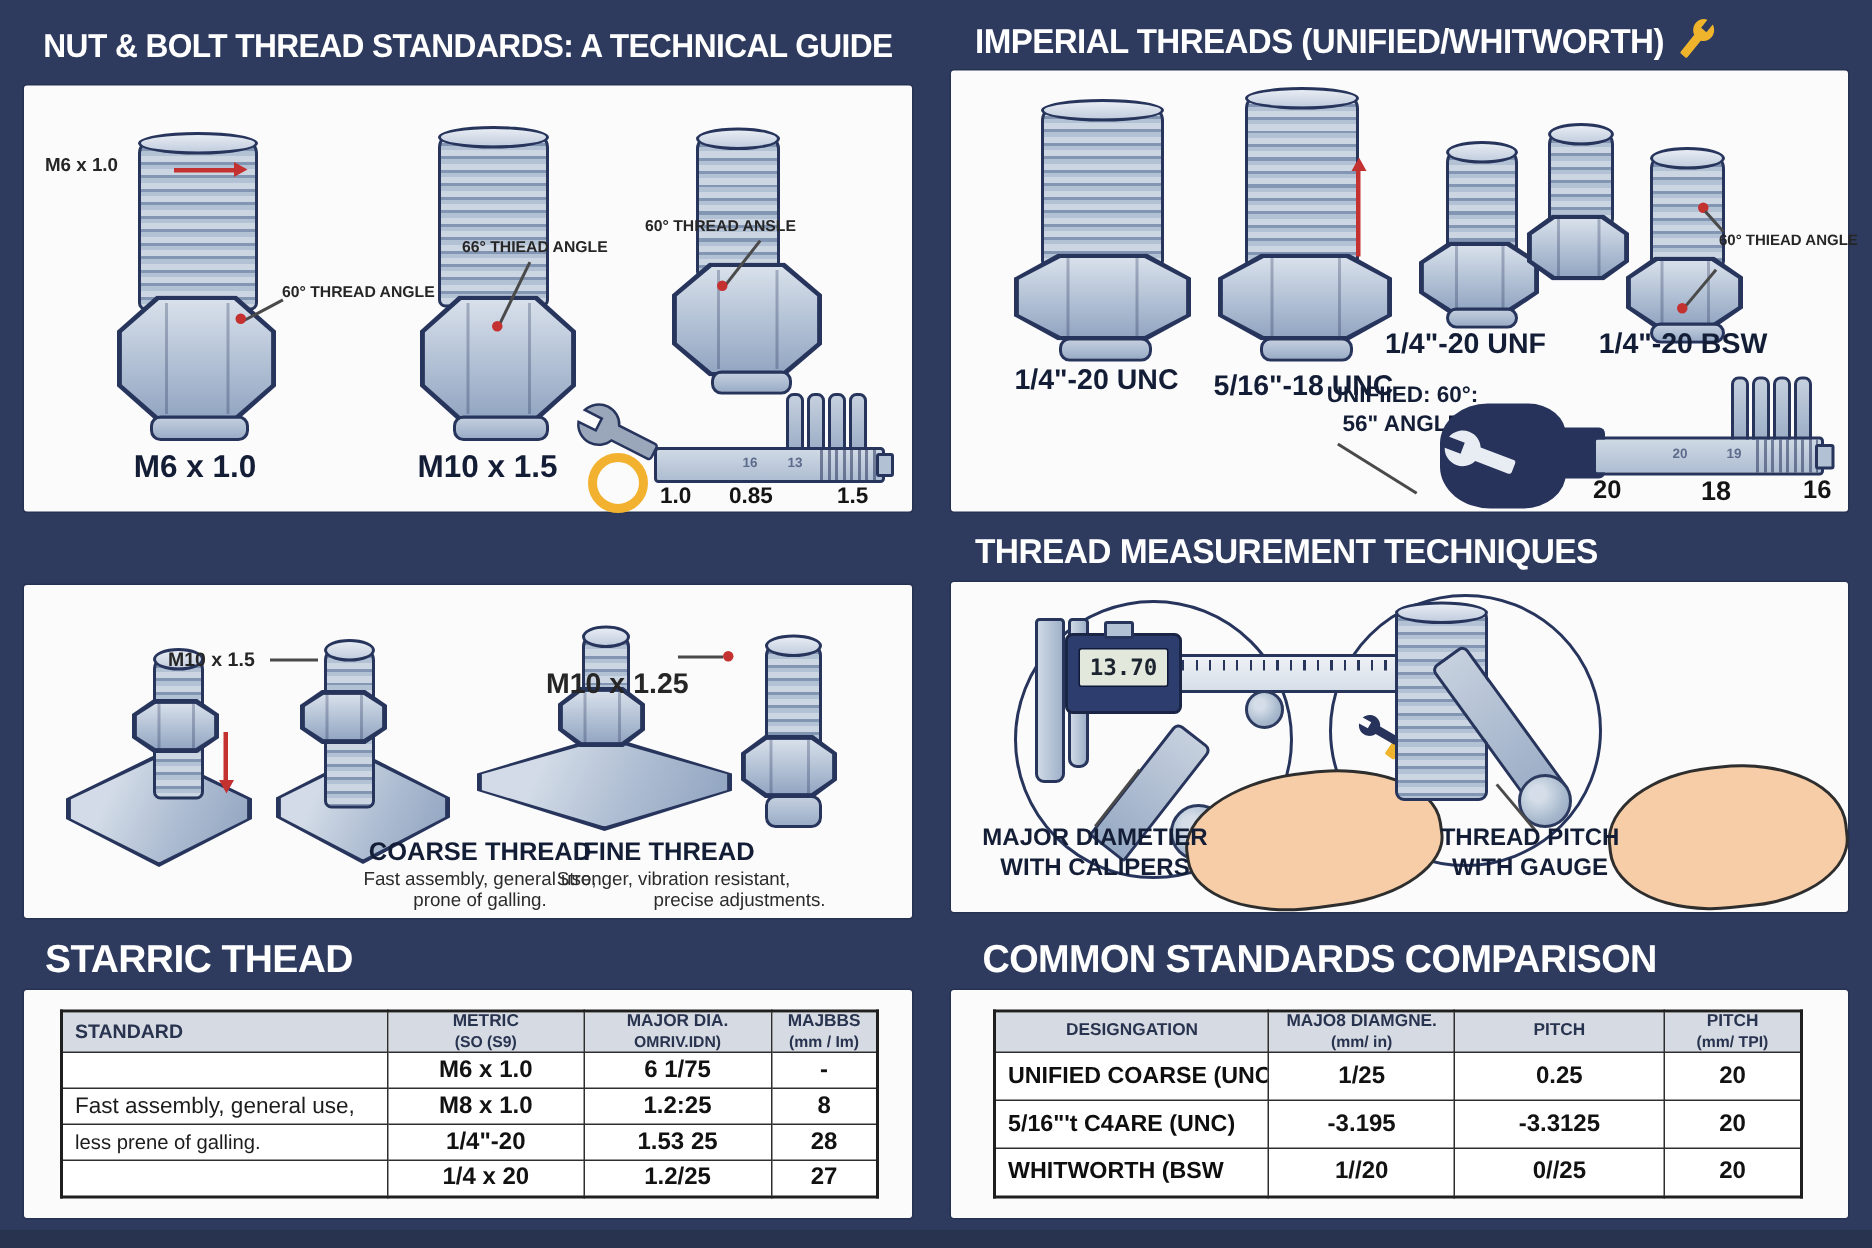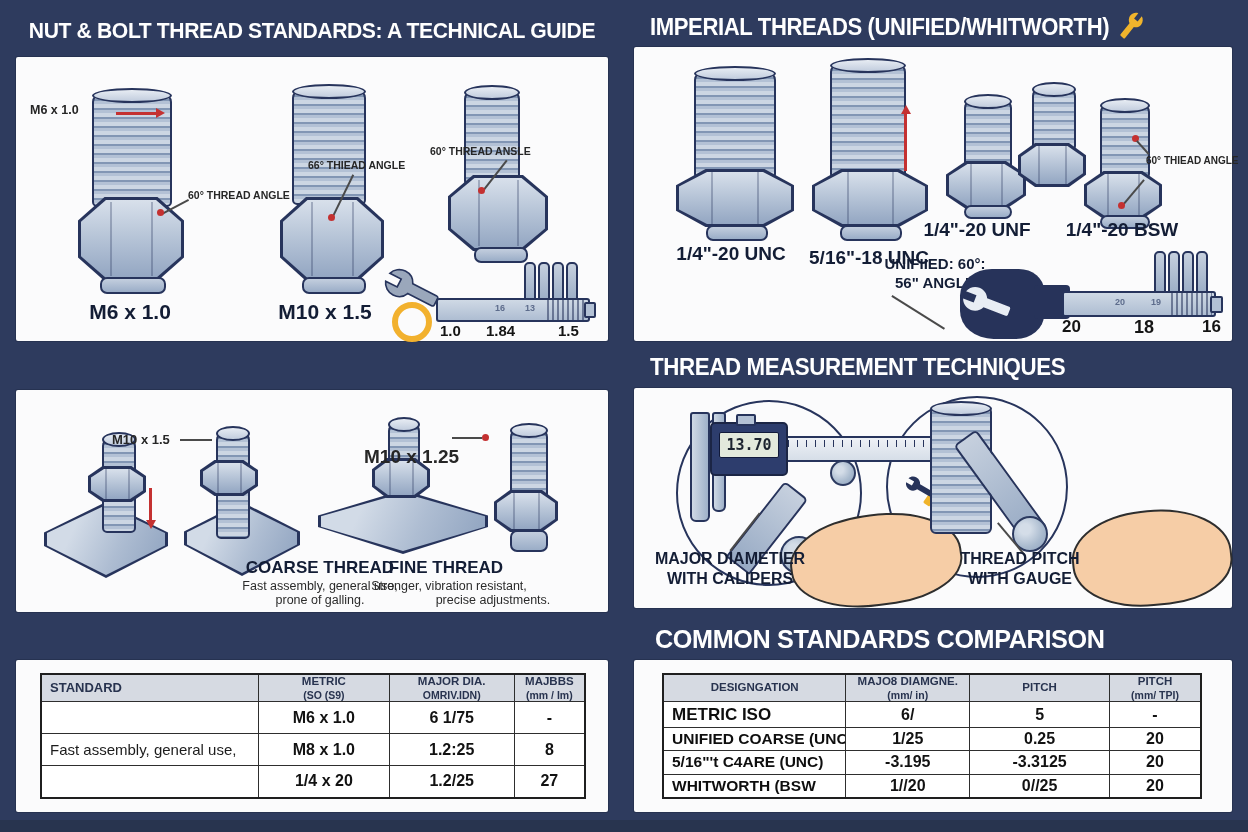"1.84" div.gtick { text: 1.84 -> 0.85 }
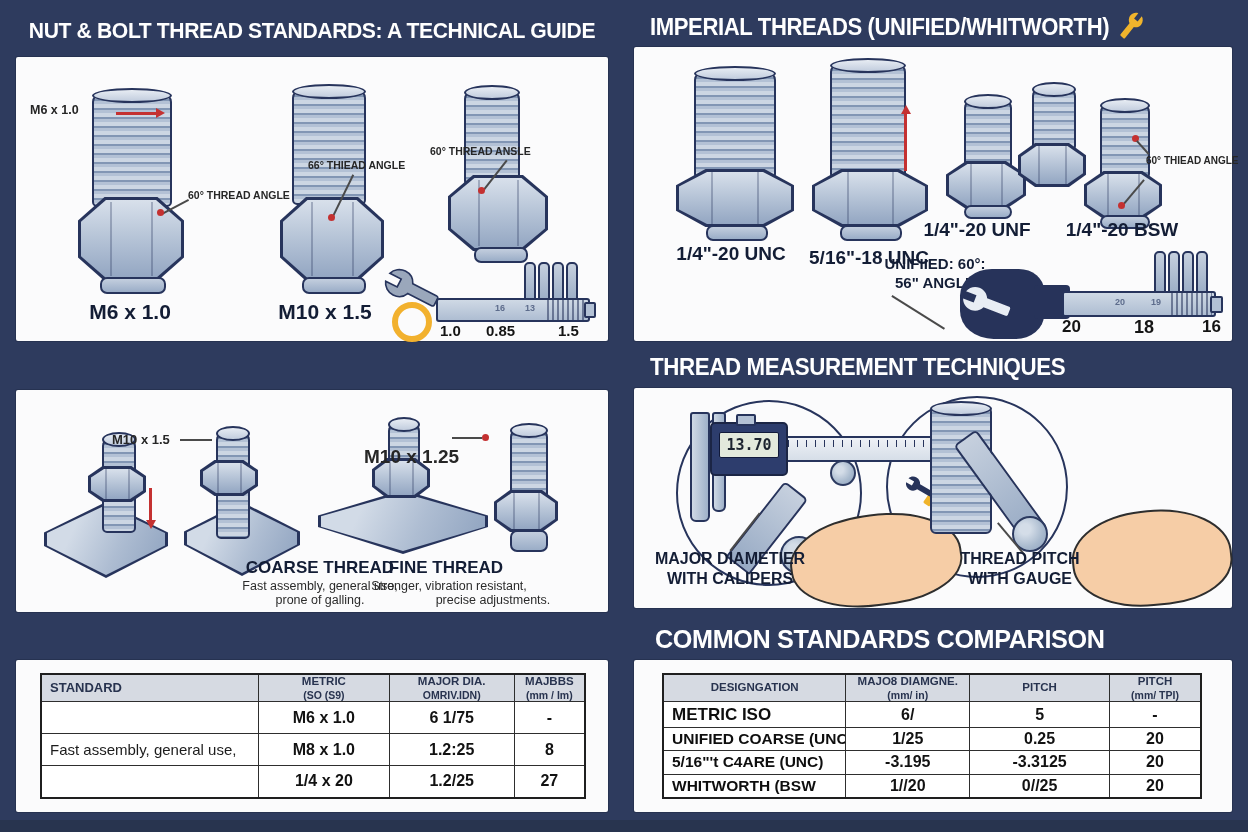"STARRIC THEAD" div.sec-title { html: none -> <div>STARRIC THEAD</div> }
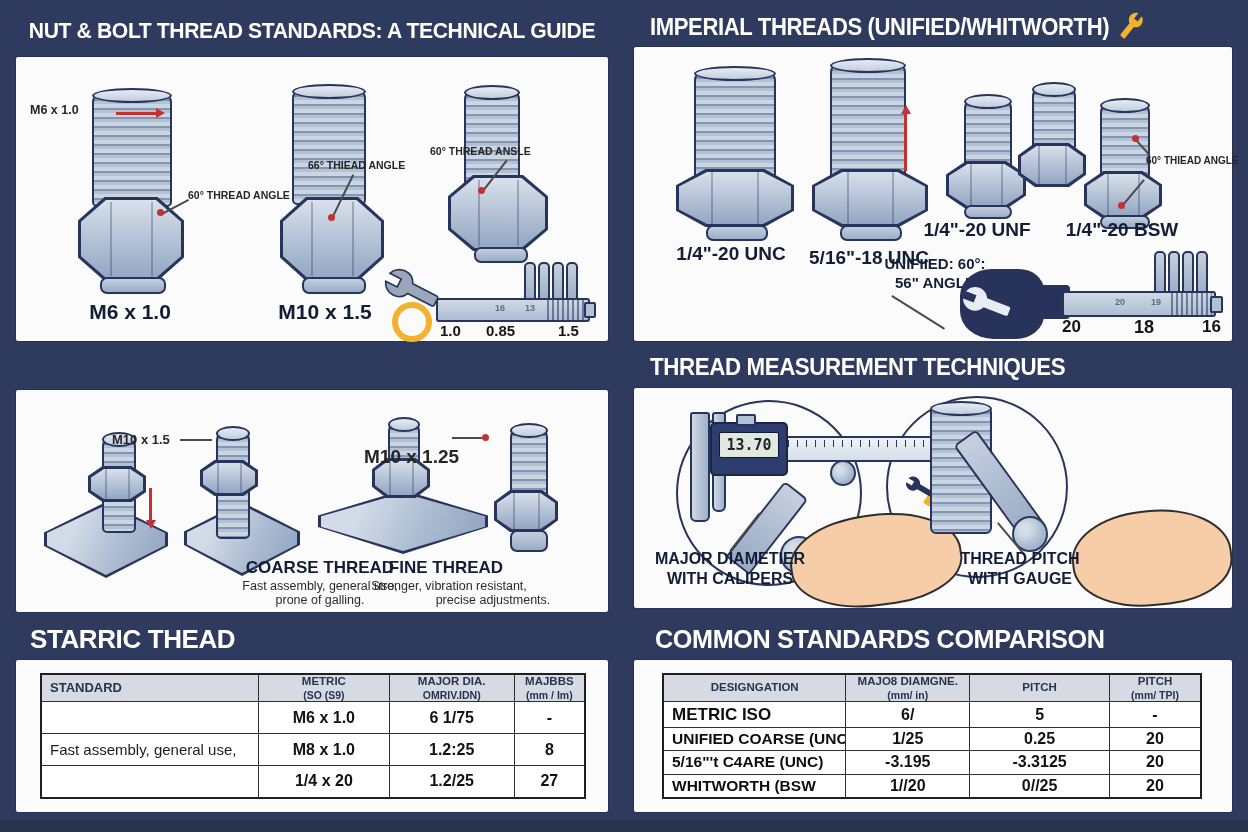"METRIC ISO" tr { html: <tr> <td>METRIC ISO</td> <td>6/</td> <td>5</td> <td>-</td> </tr> -> none }
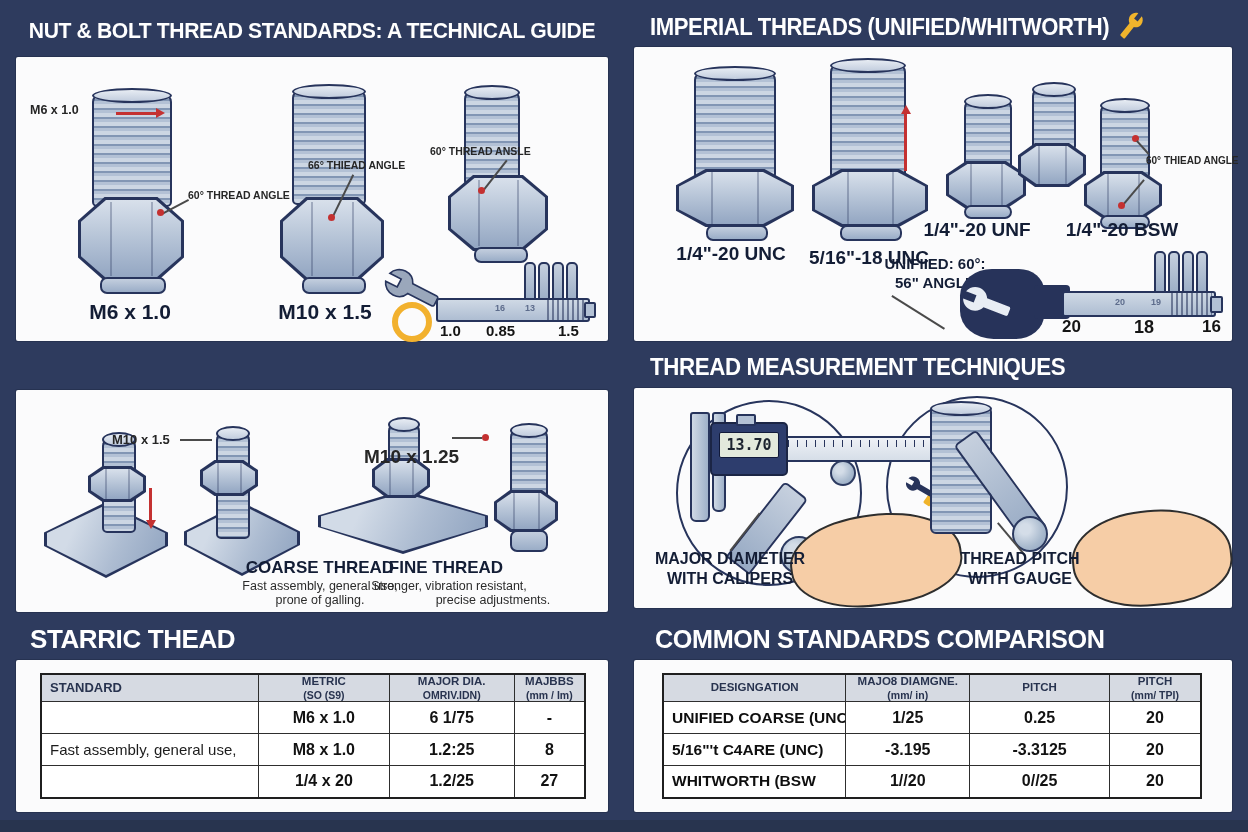"less prene of galling." tr { html: none -> <tr> <td>less prene of galling.</td> <td>1/4"-20</td> <td>1.53 25</td> <td>28</td> </tr> }
